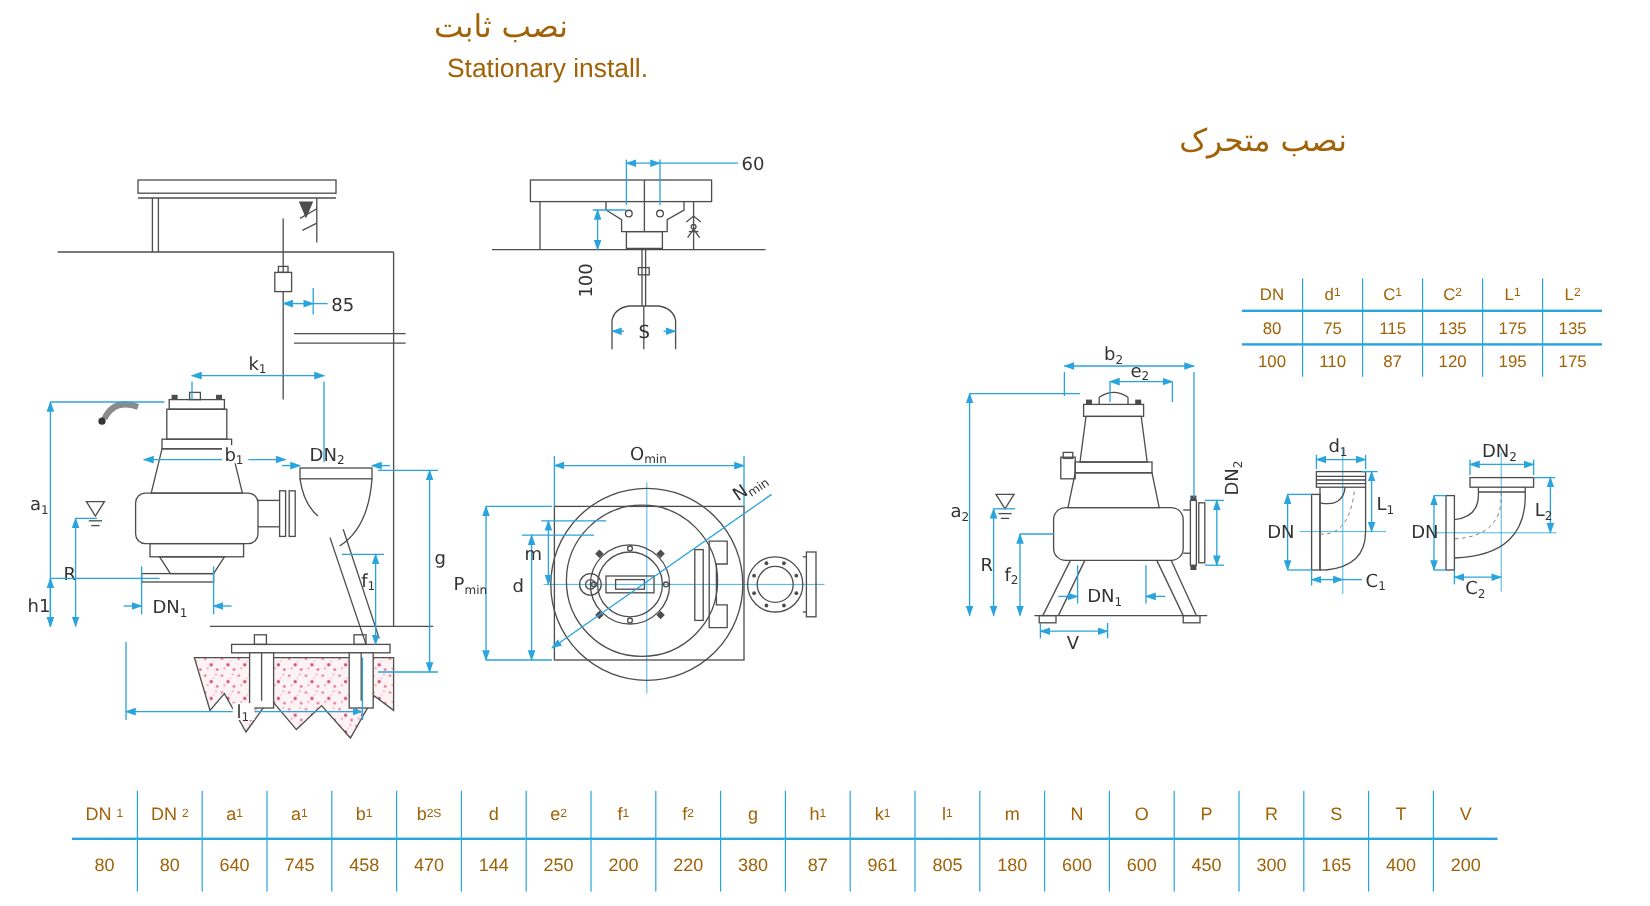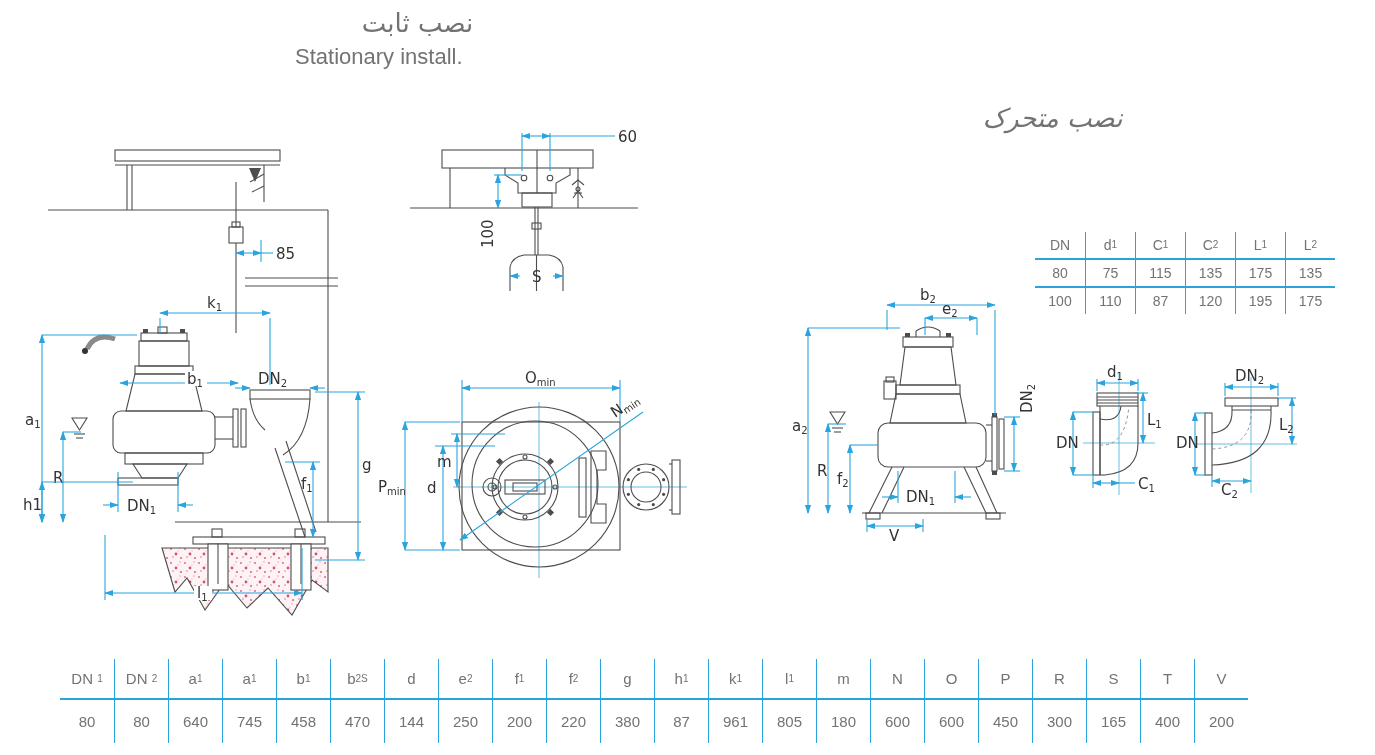"نصب ثابت" .page { color: #737373 -> #a16207 }
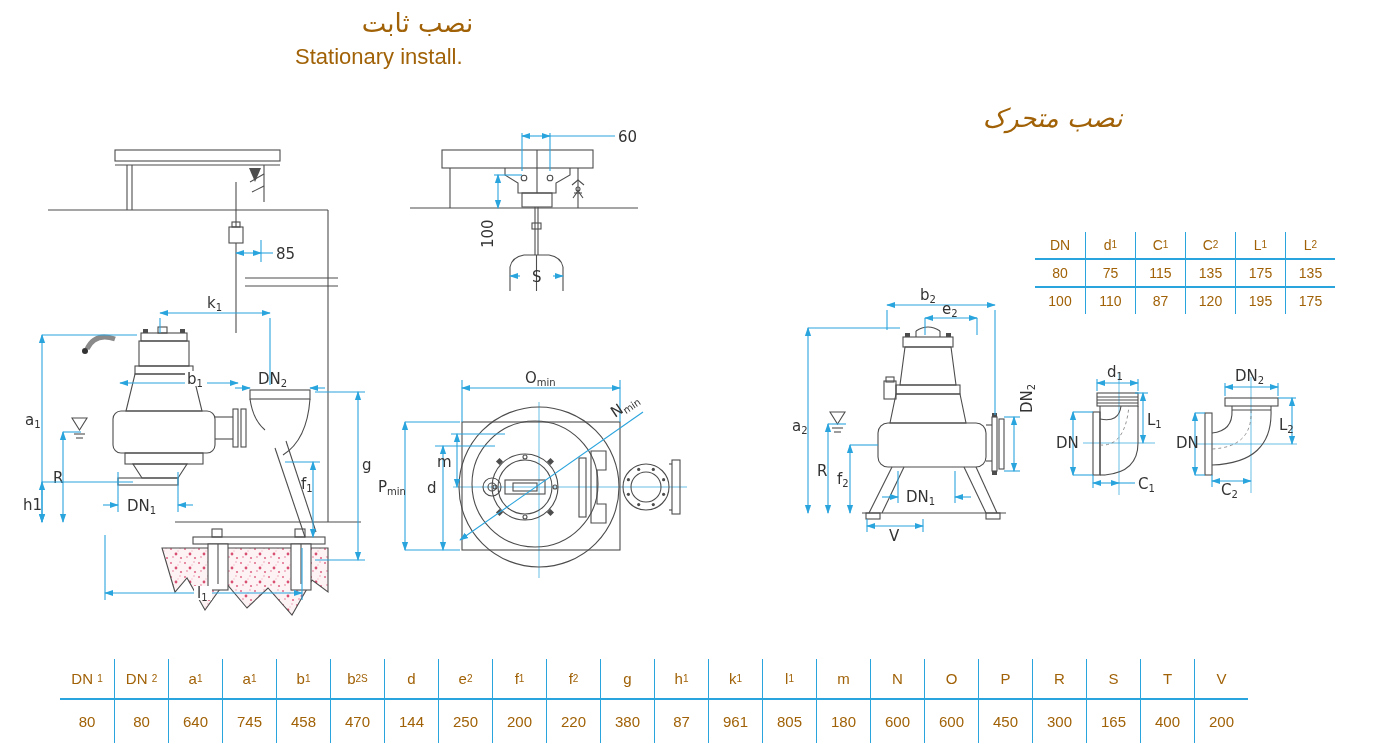"Stationary install." .title-en { text-align: left -> right }
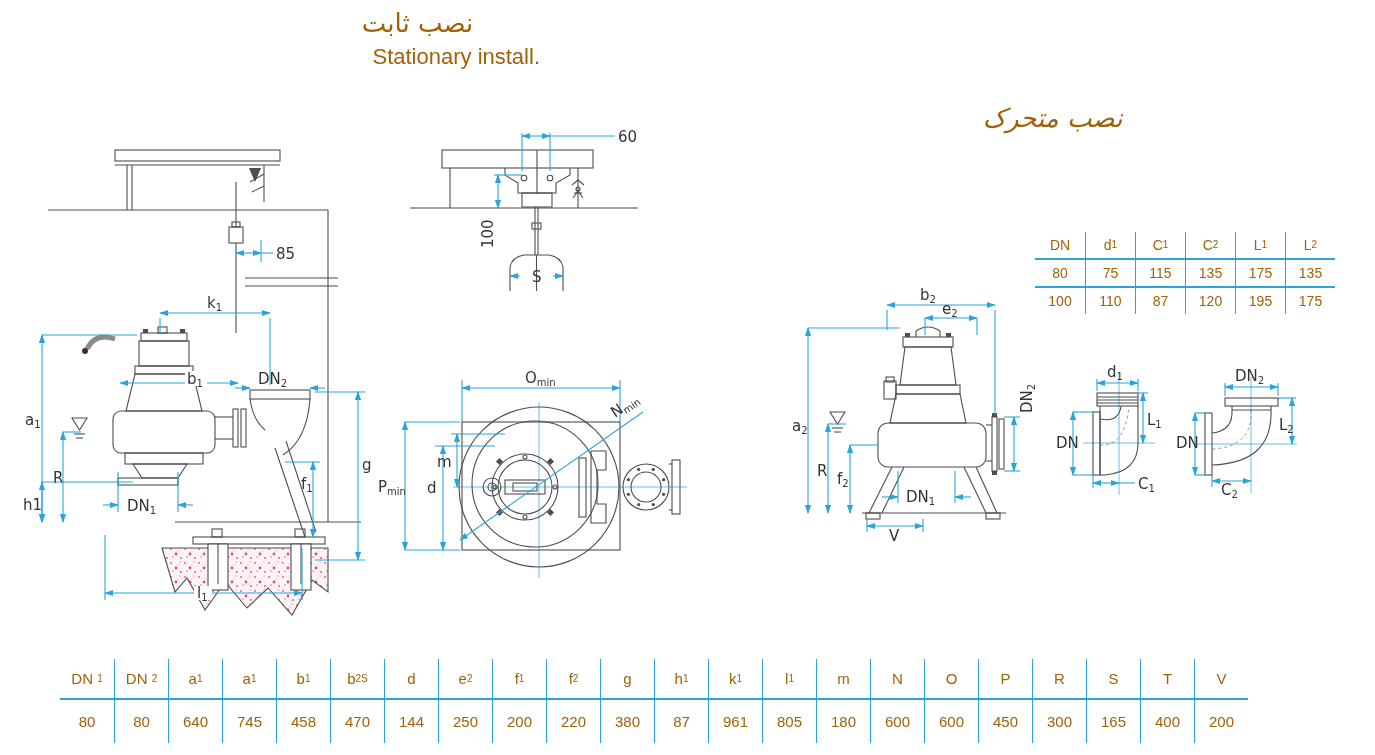"نصب متحرک" div.abs { font-style: italic -> none }
